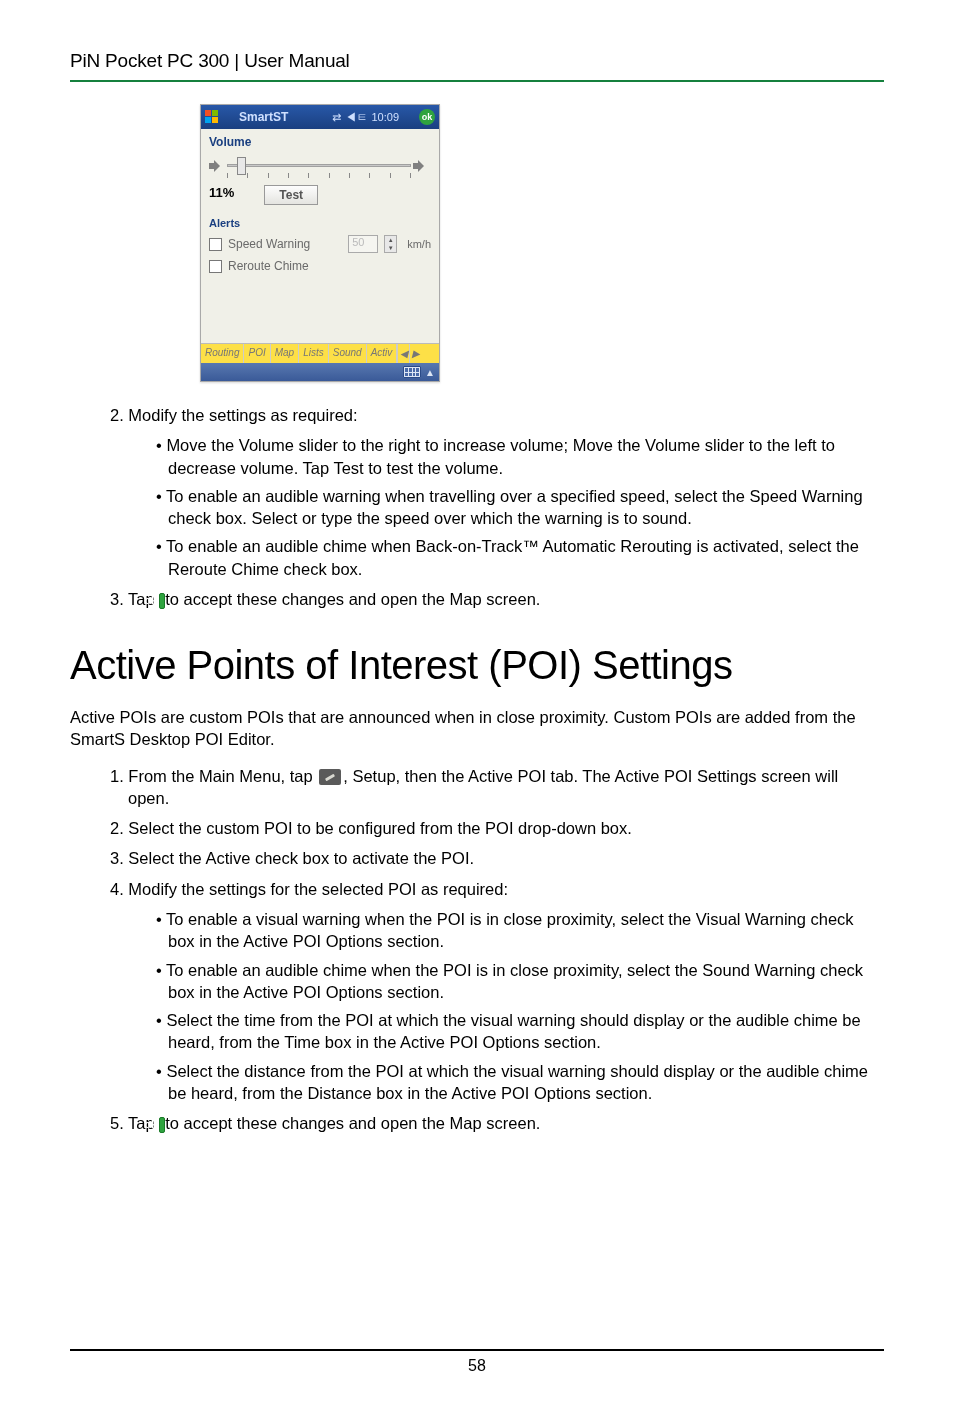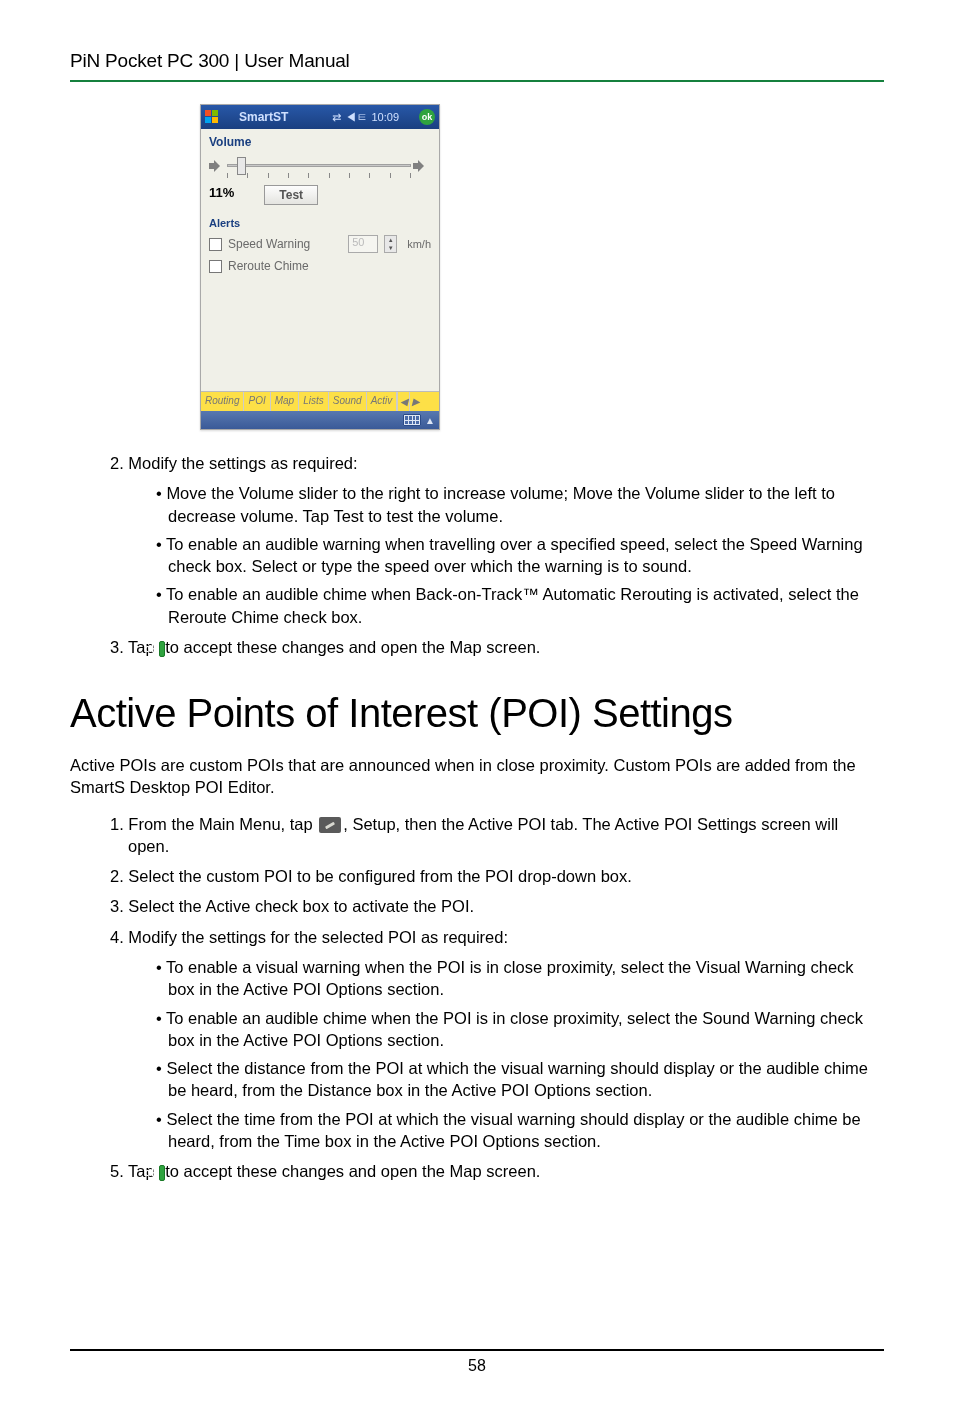"Volume" .device-body { height: 300px -> 252px }
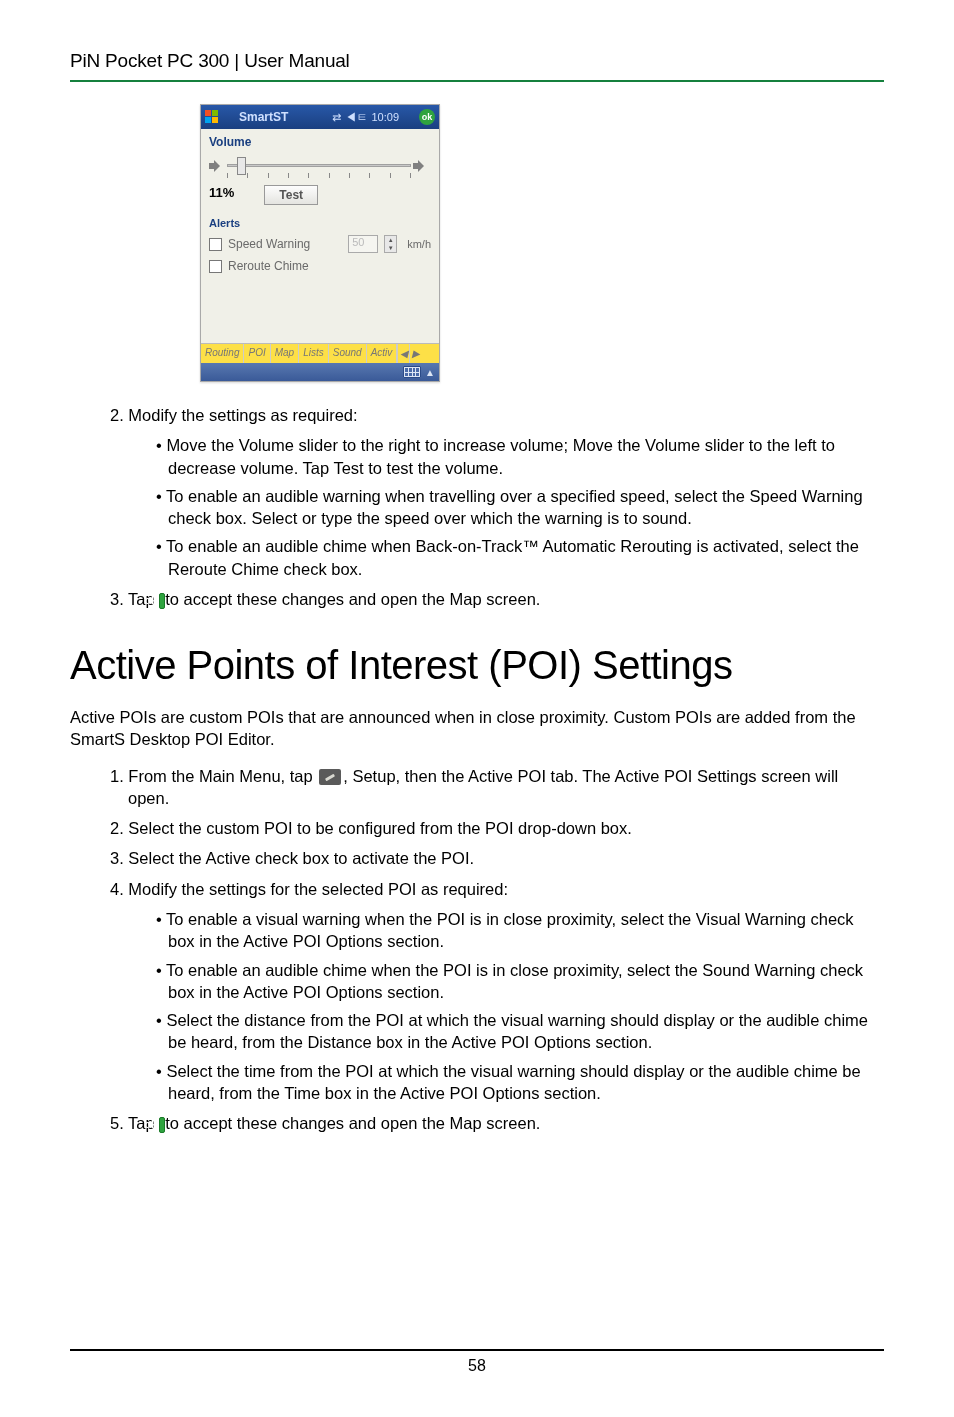"Select the distance from the" div.bullet { order: before "Select the time from the" -> after "Select the time from the" }
